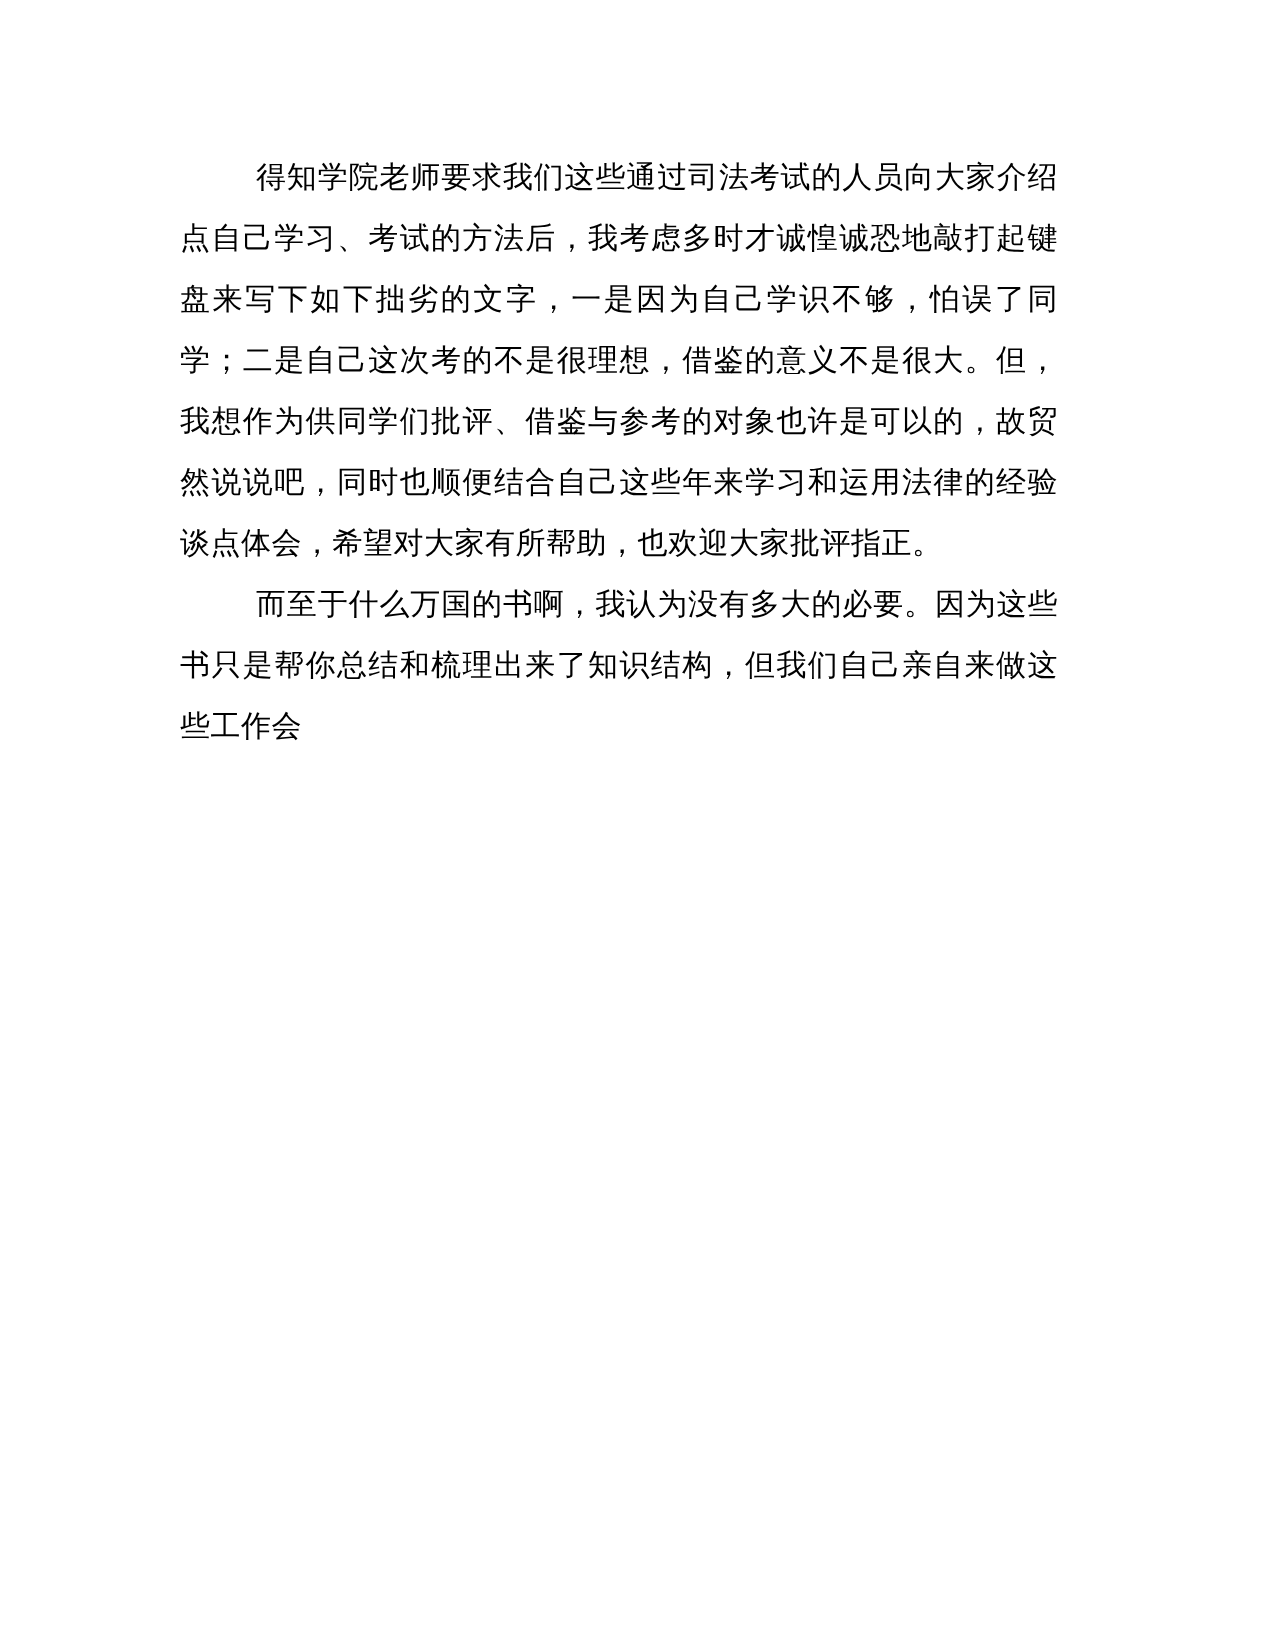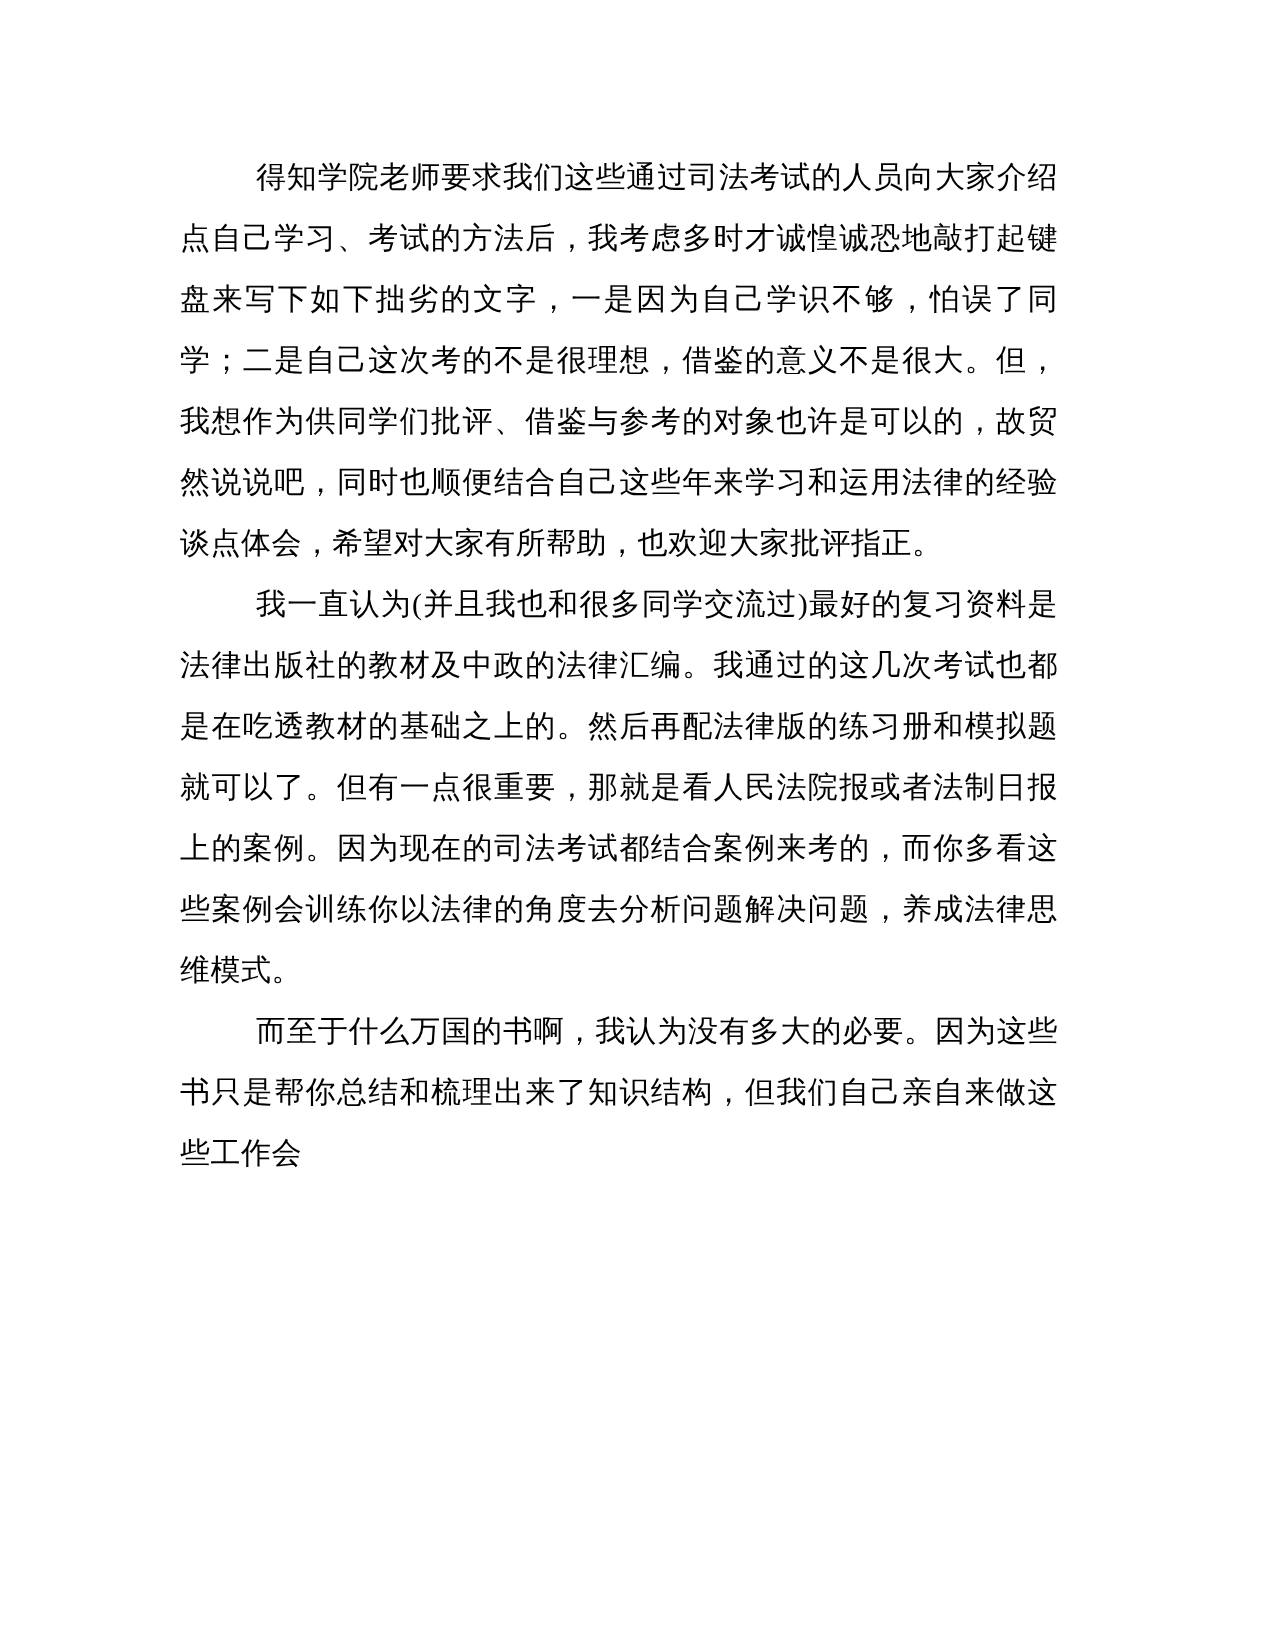"我一直认为(并且我也和很多同学交流过)最好的复习资料是法律出版社的教材及中政的法" p.doc-par { html: <p>我一直认为(并且我也和很多同学交流过)最好的复习资料是法律出版社的教材及中政的法律汇编。我通过的这几次考试也都是在吃透教材的基础之上的。然后再配法律版的练习册和模拟题就可以了。但有一点很重要，那就是看人民法院报或者法制日报上的案例。因为现在的司法考试都结合案例来考的，而你多看这些案例会训练你以法律的角度去分析问题解决问题，养成法律思维模式。</p> -> none }
